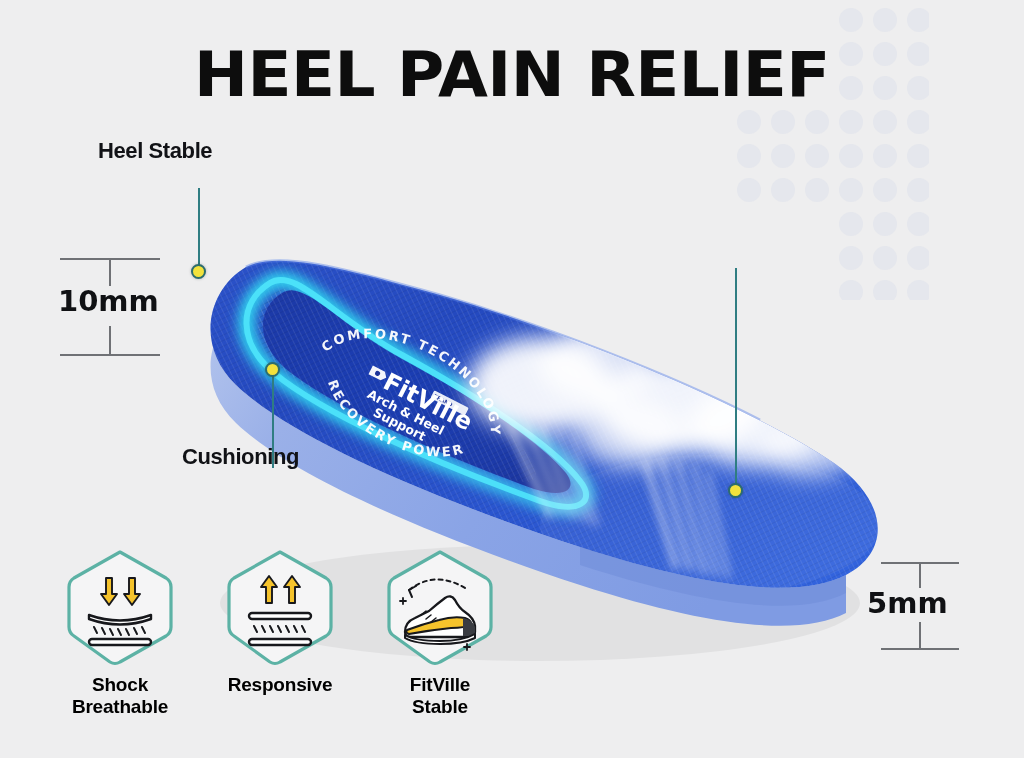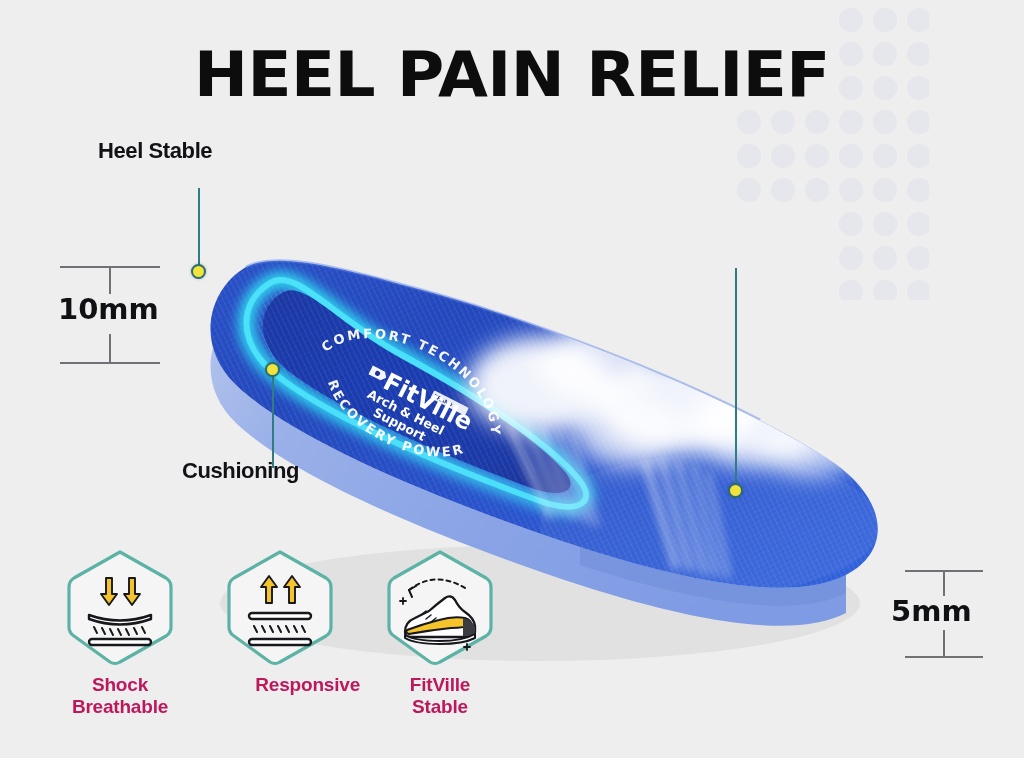"10mm" .dim { margin-top: 8px -> none }
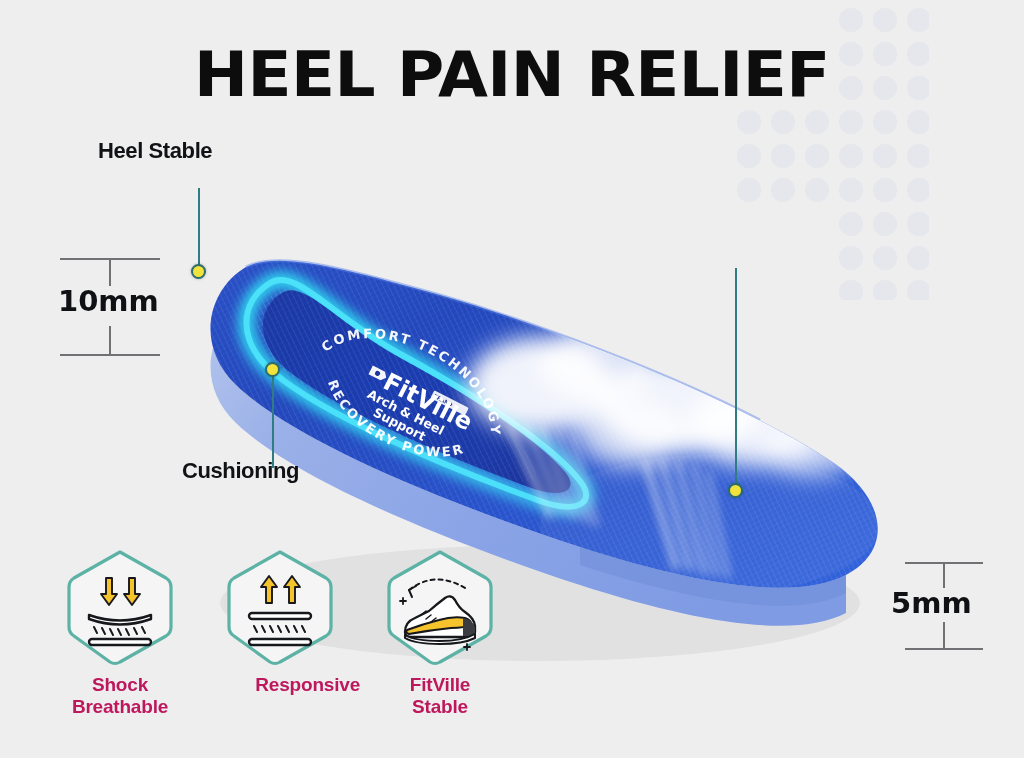"Cushioning" #lbl-cushioning { top: 458px -> 444px }
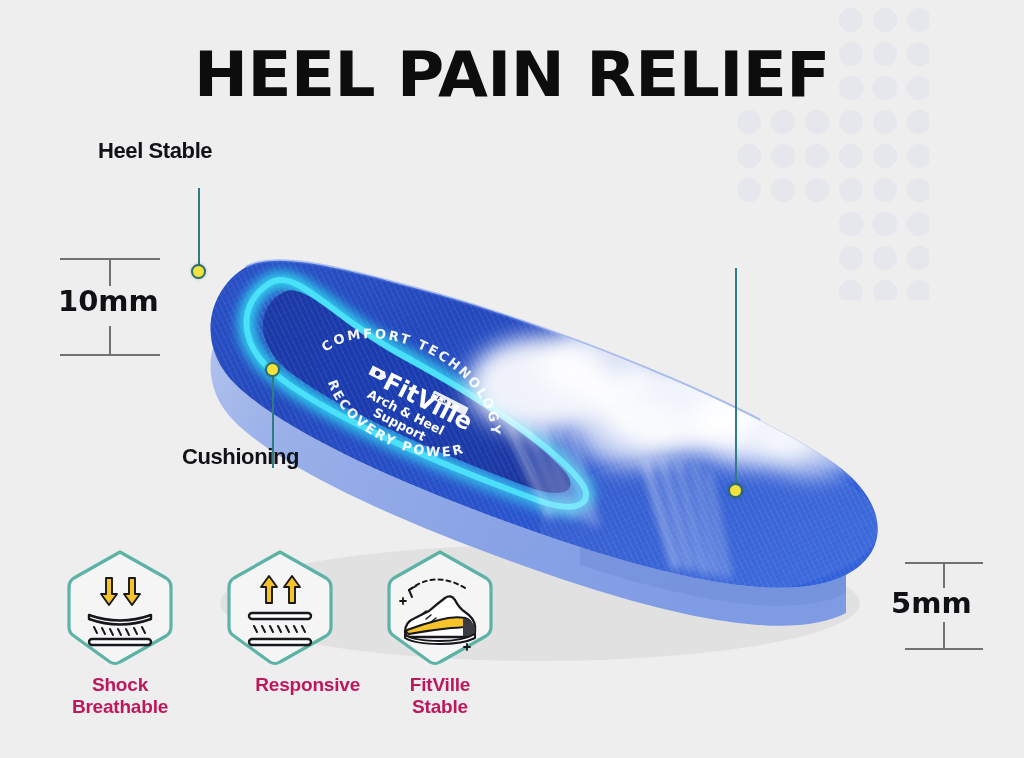"5mm" #dim-5 { left: 905px -> 881px }
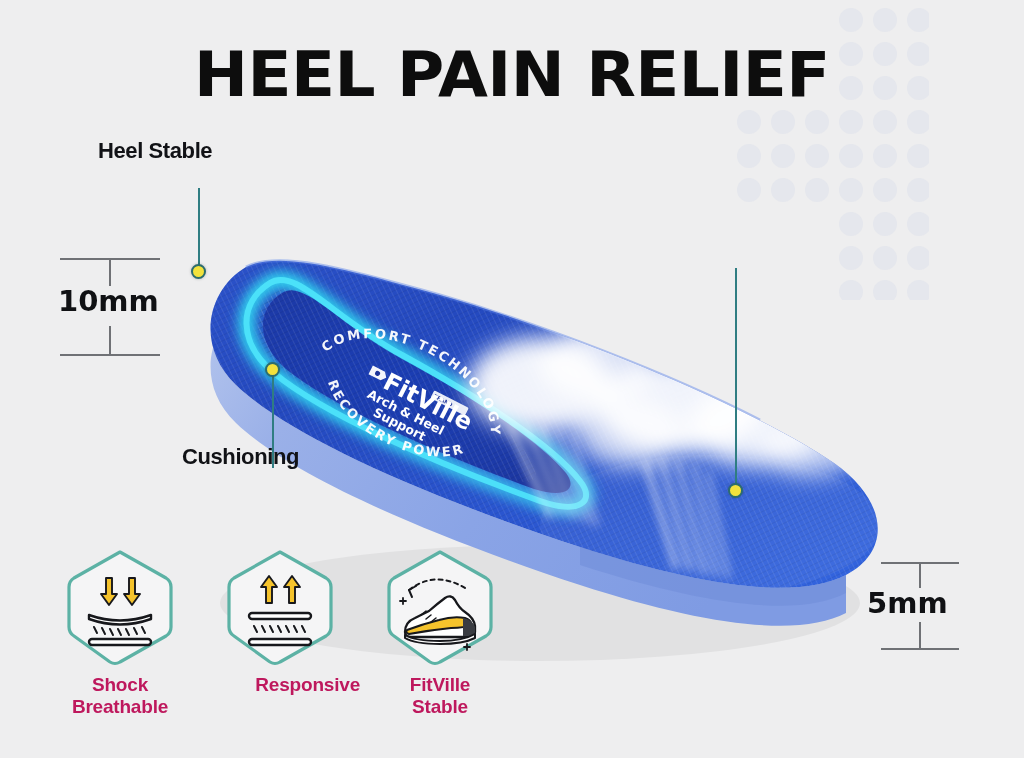"Shock" .feature .flabel { color: #be185d -> #000000 }
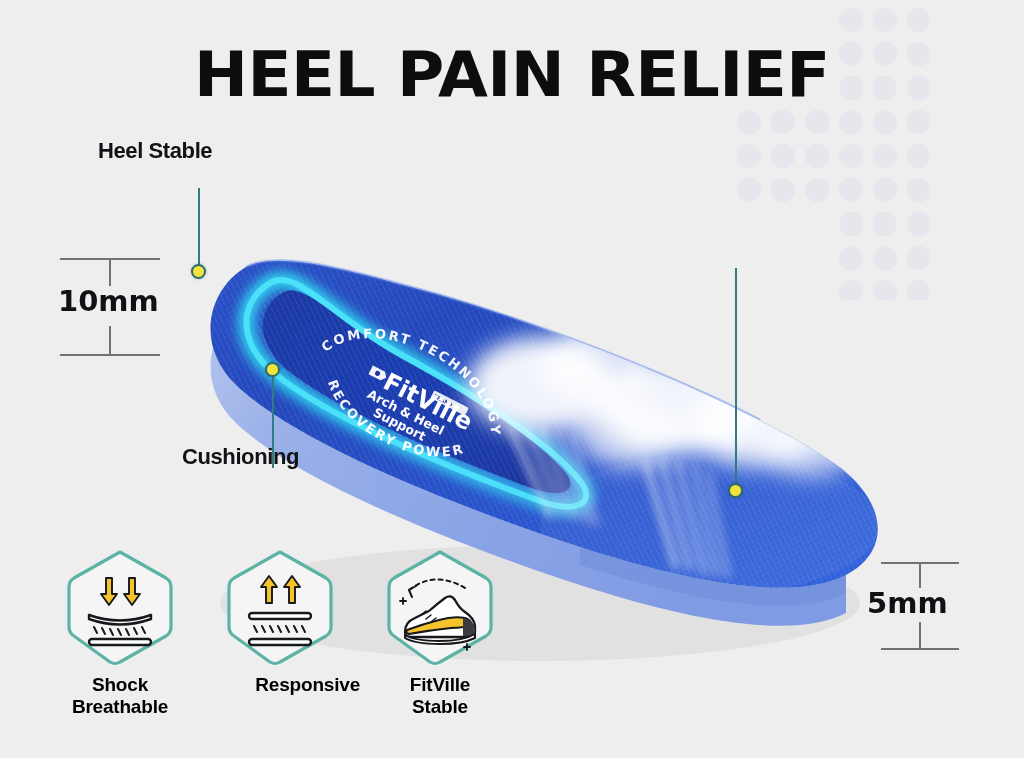"Responsive" #feat-1 { text-align: right -> none }
